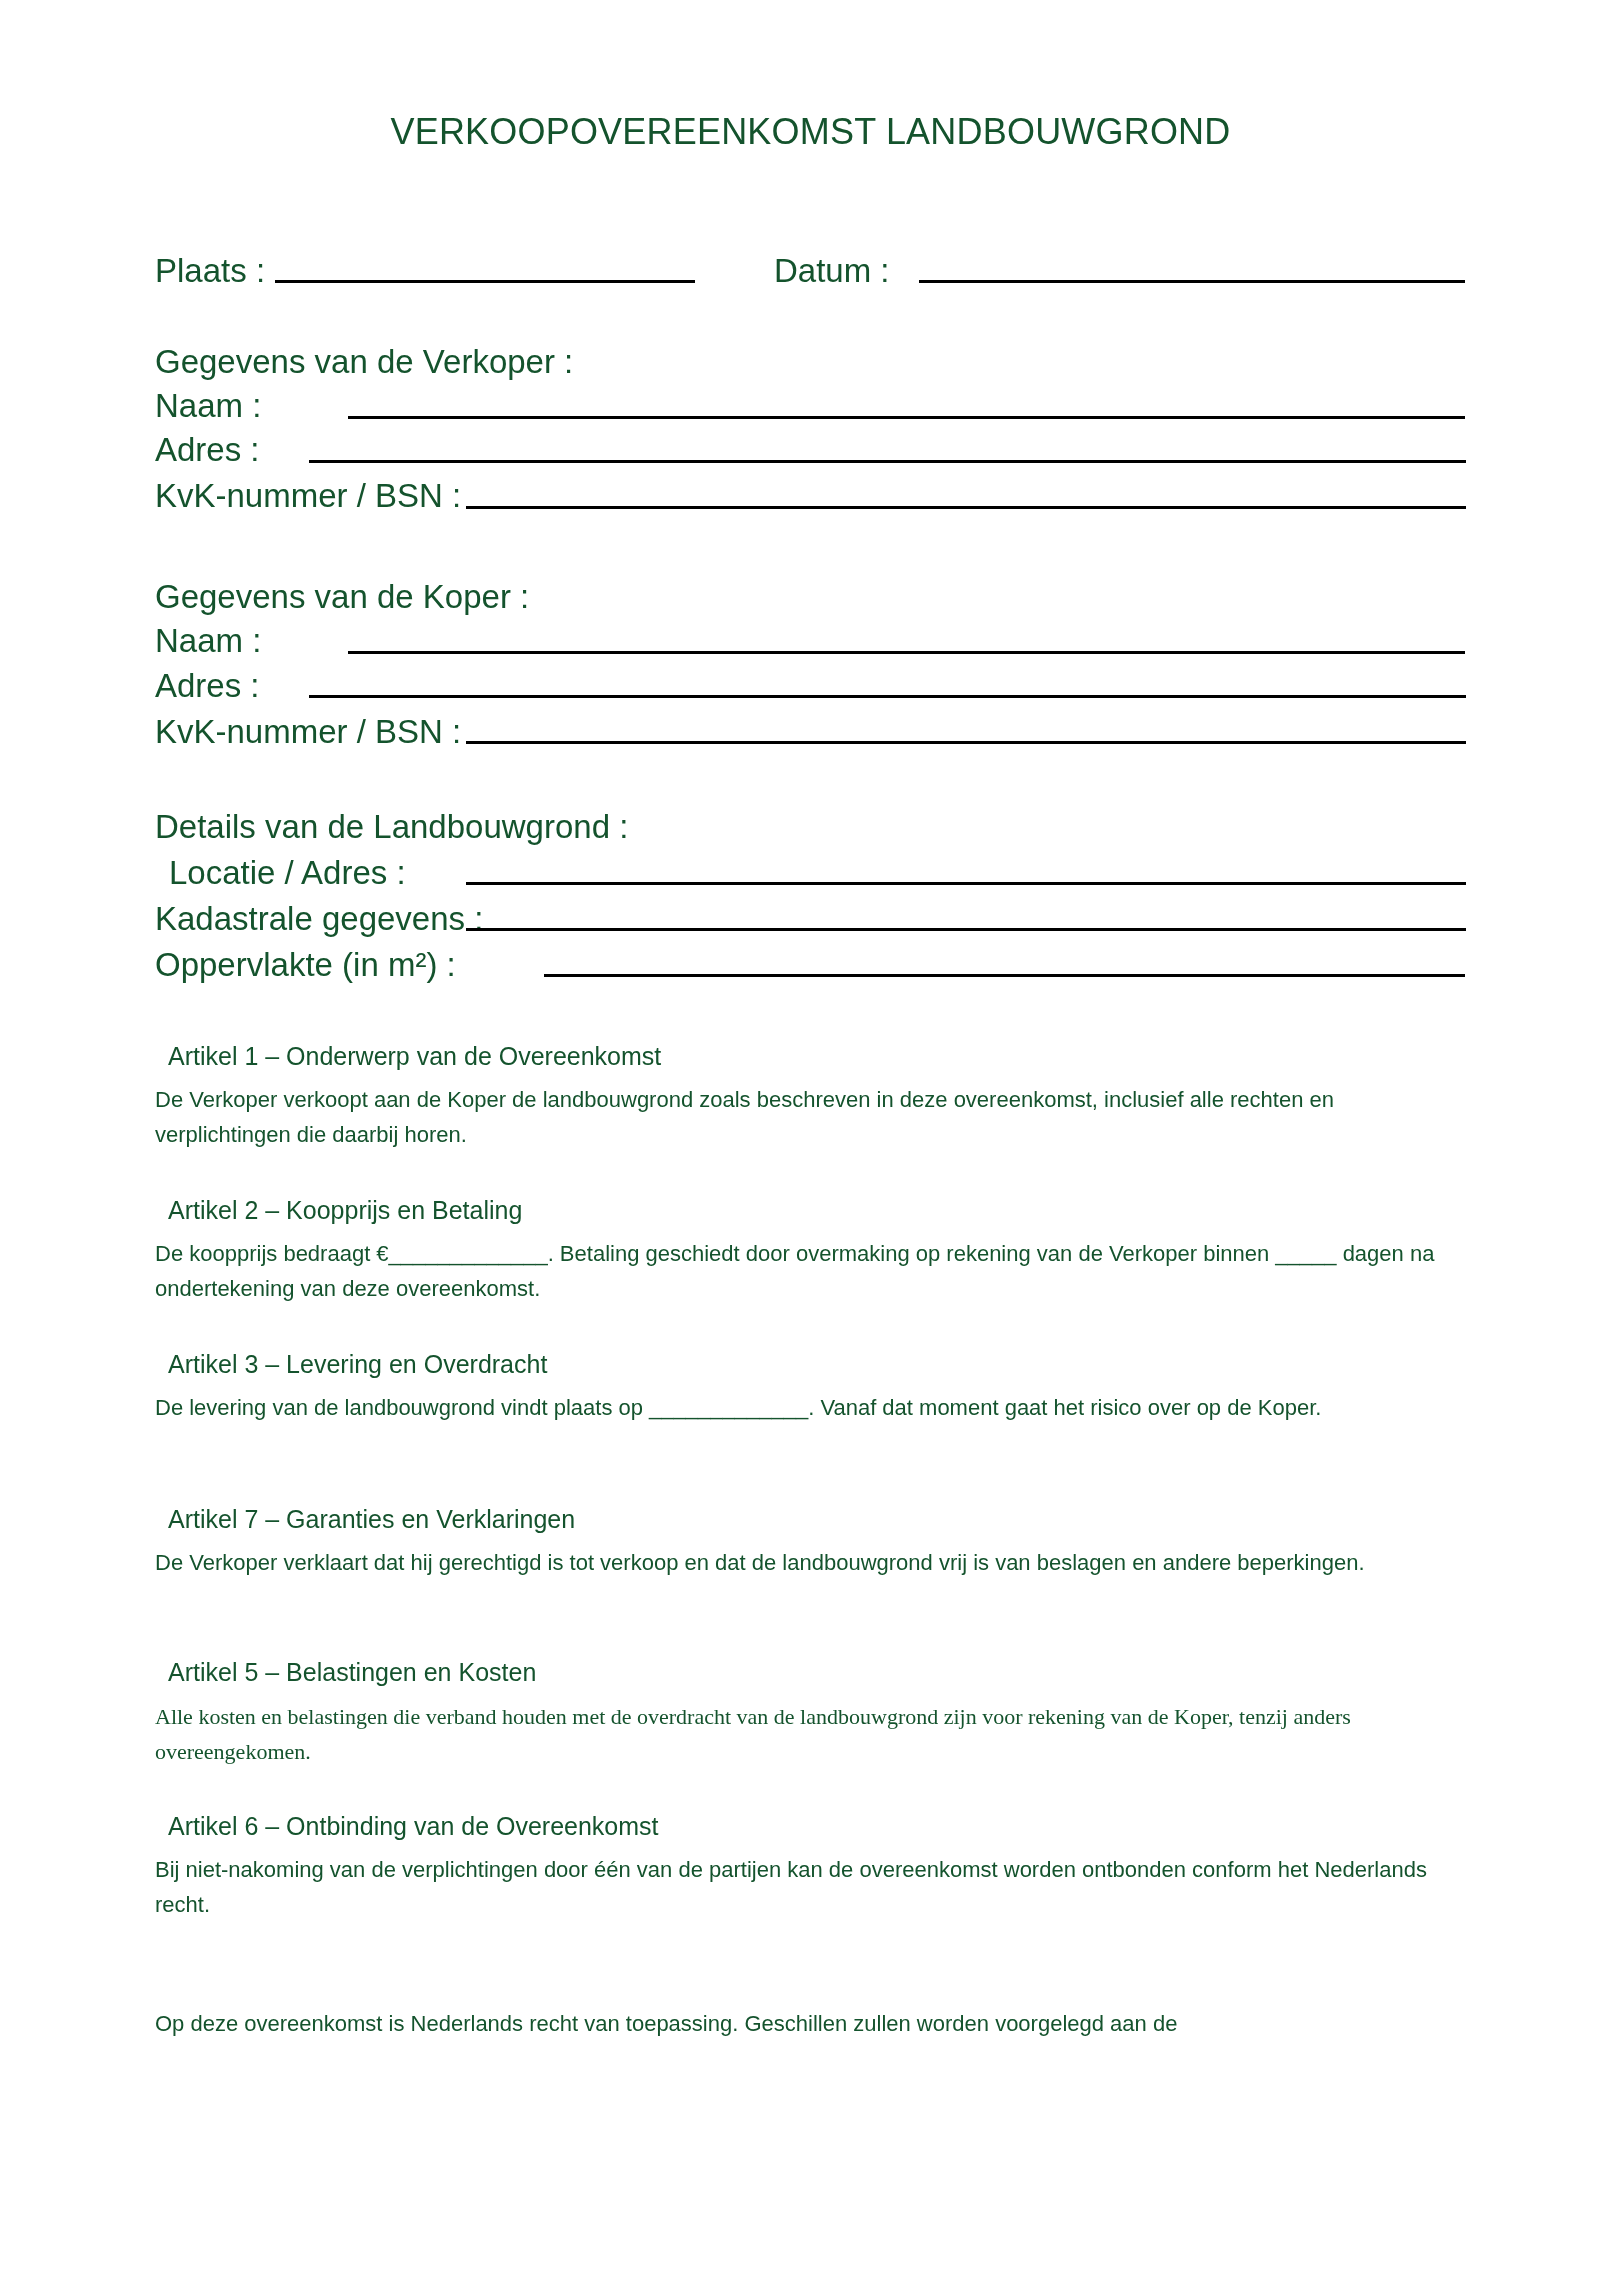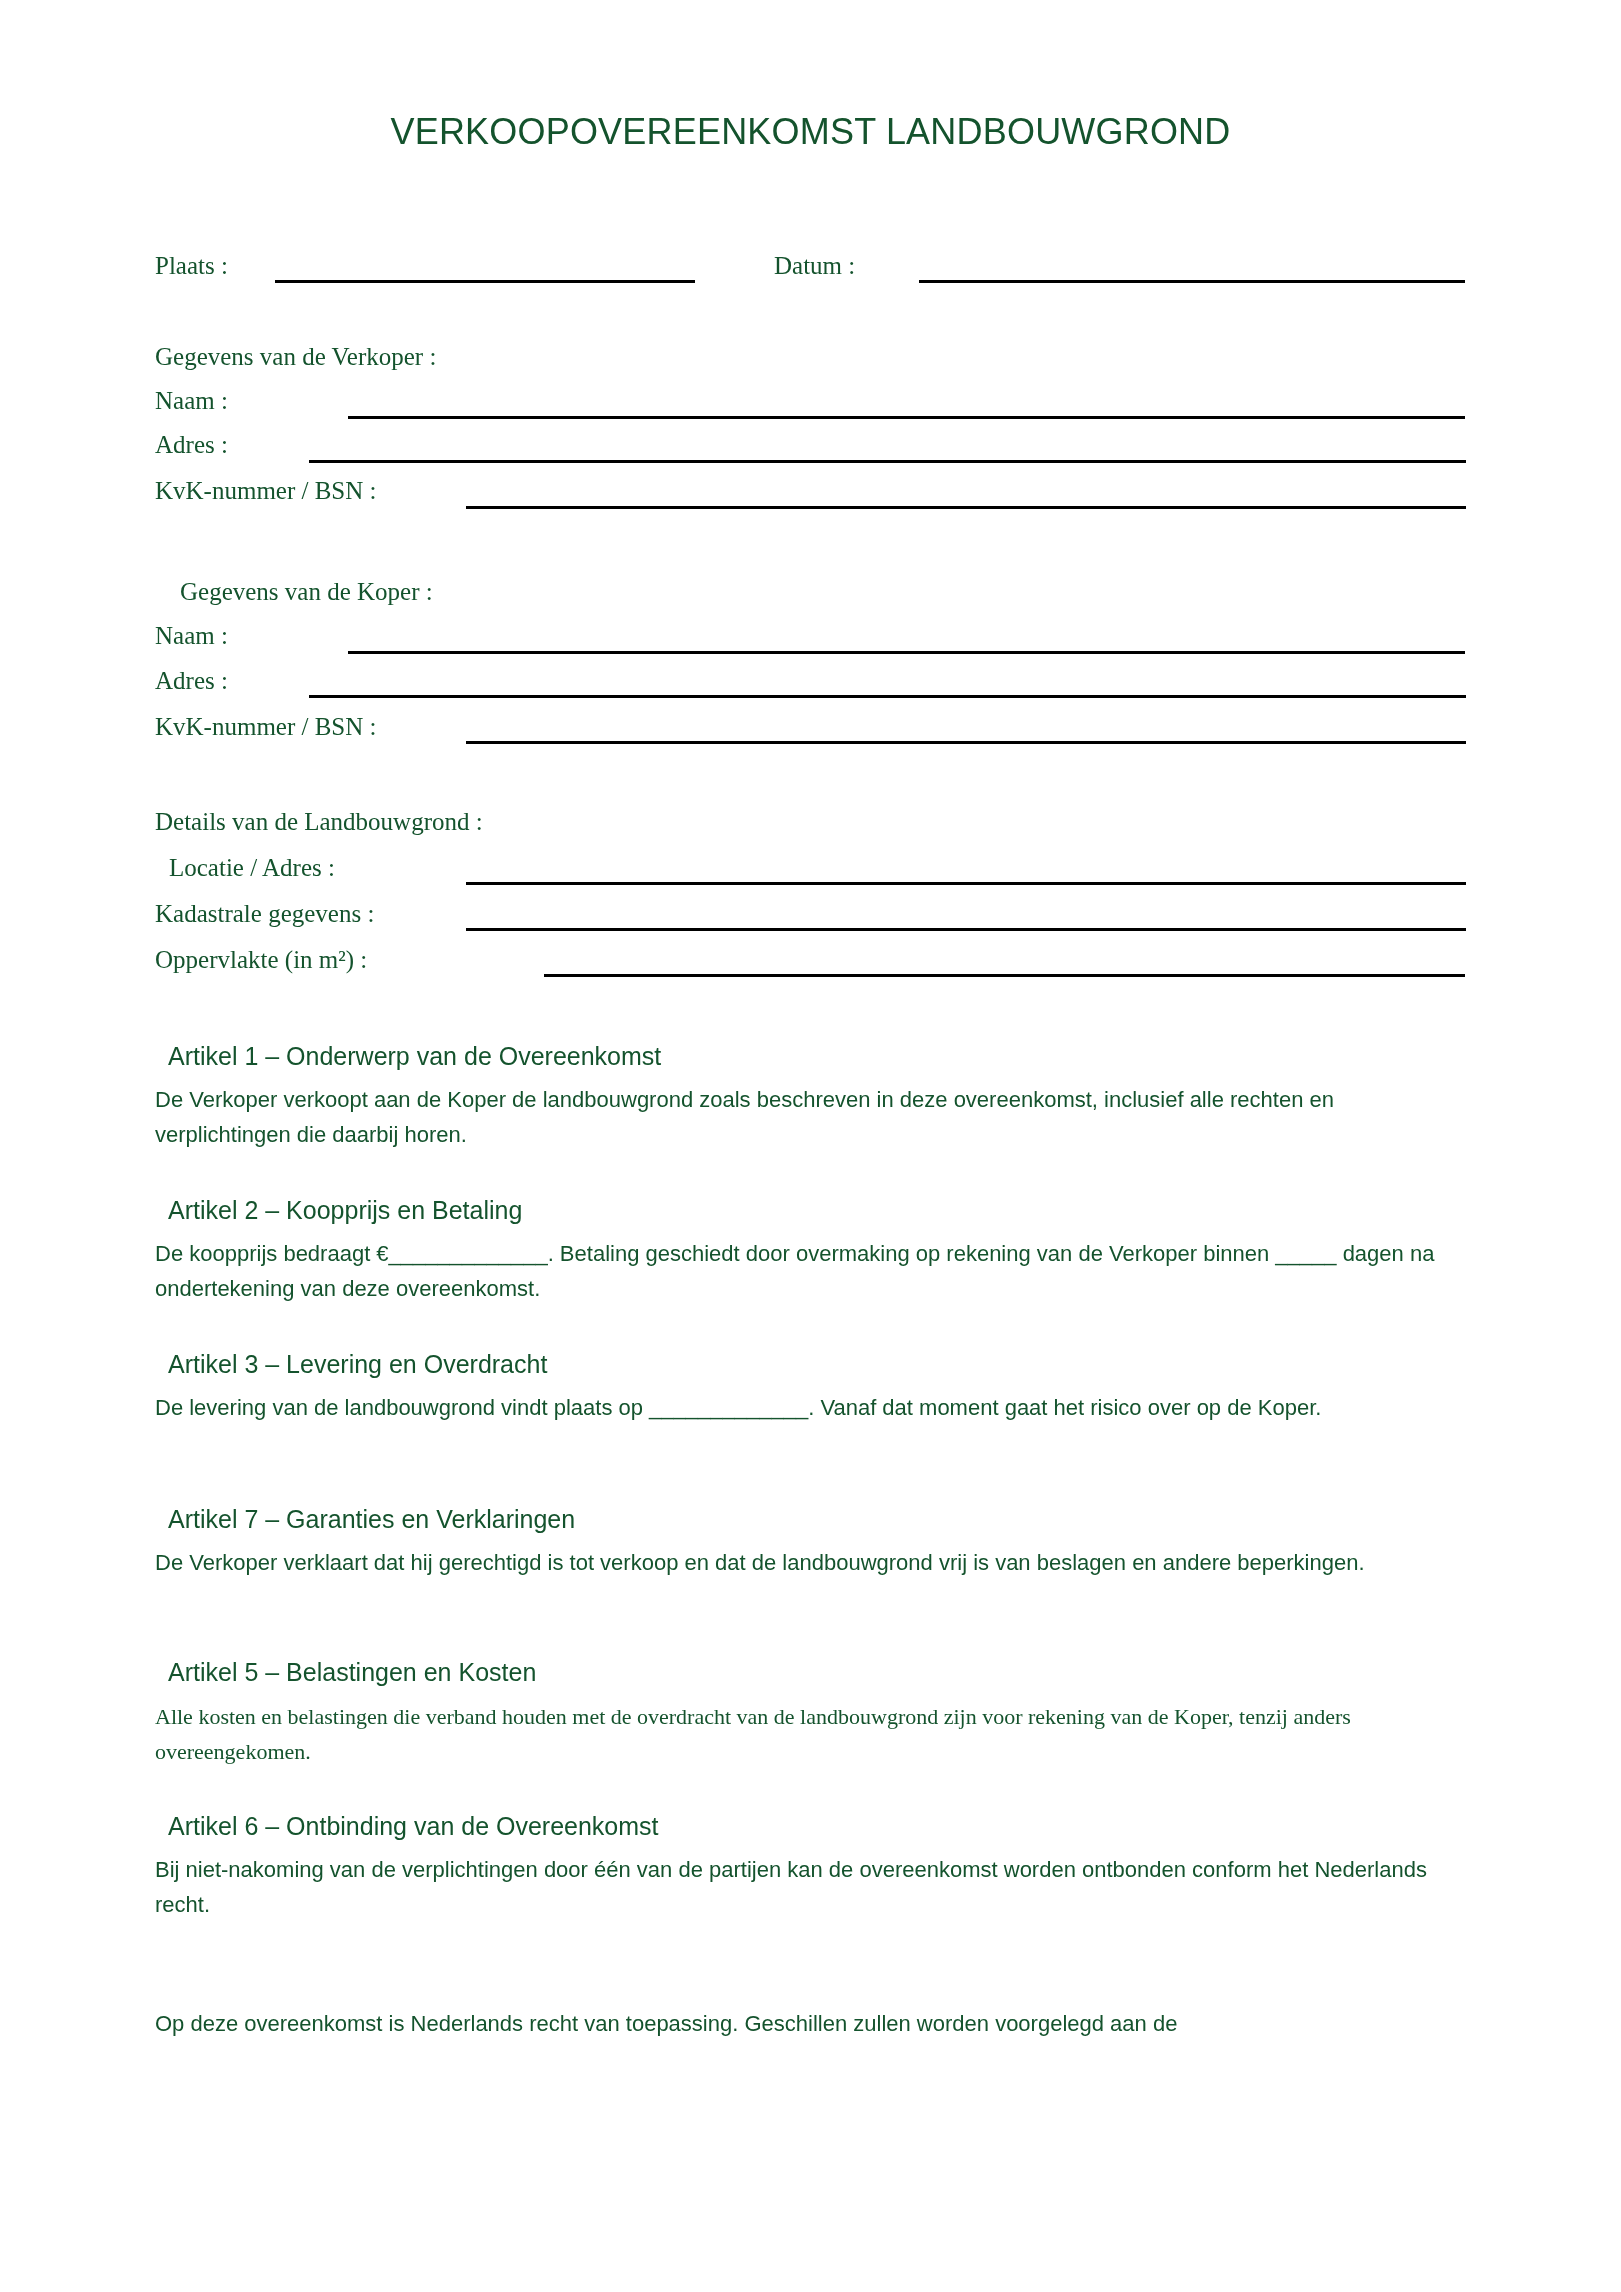"Plaats :" .row { font-family: Liberation Serif, serif -> none; font-size: 25px -> 33px }
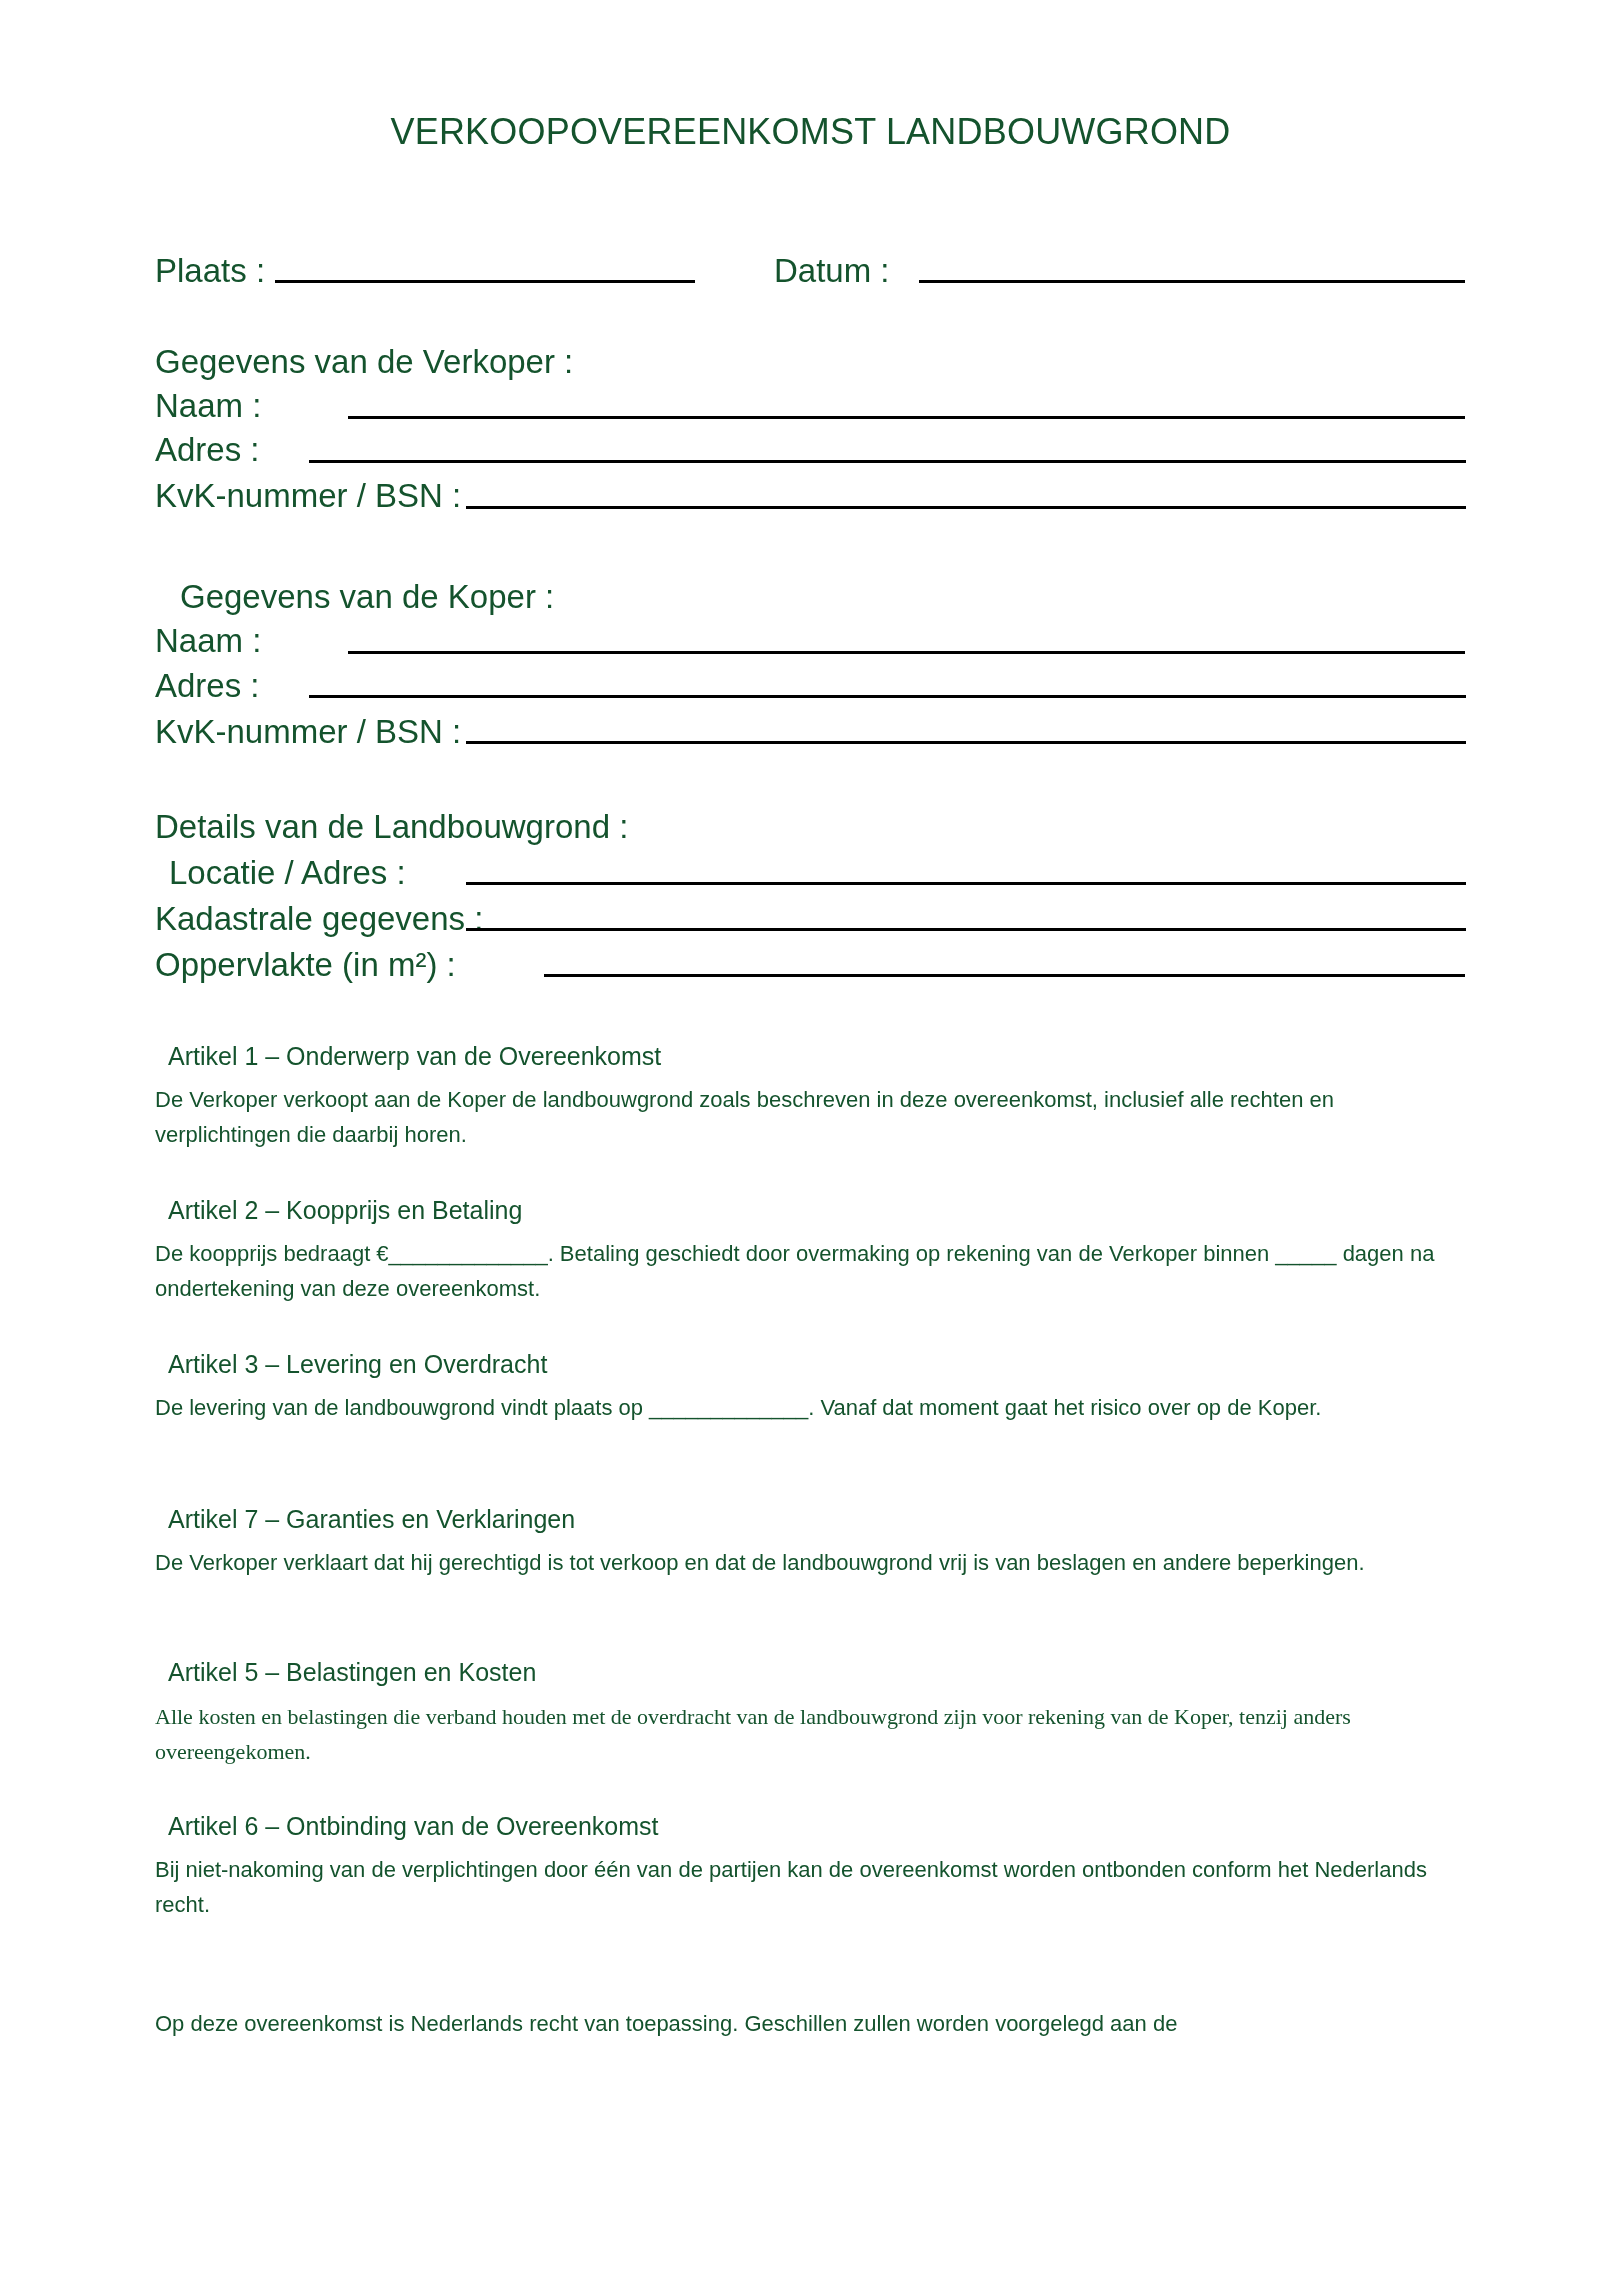"Gegevens van de Koper :" div.row { margin-left: 25px -> none }
